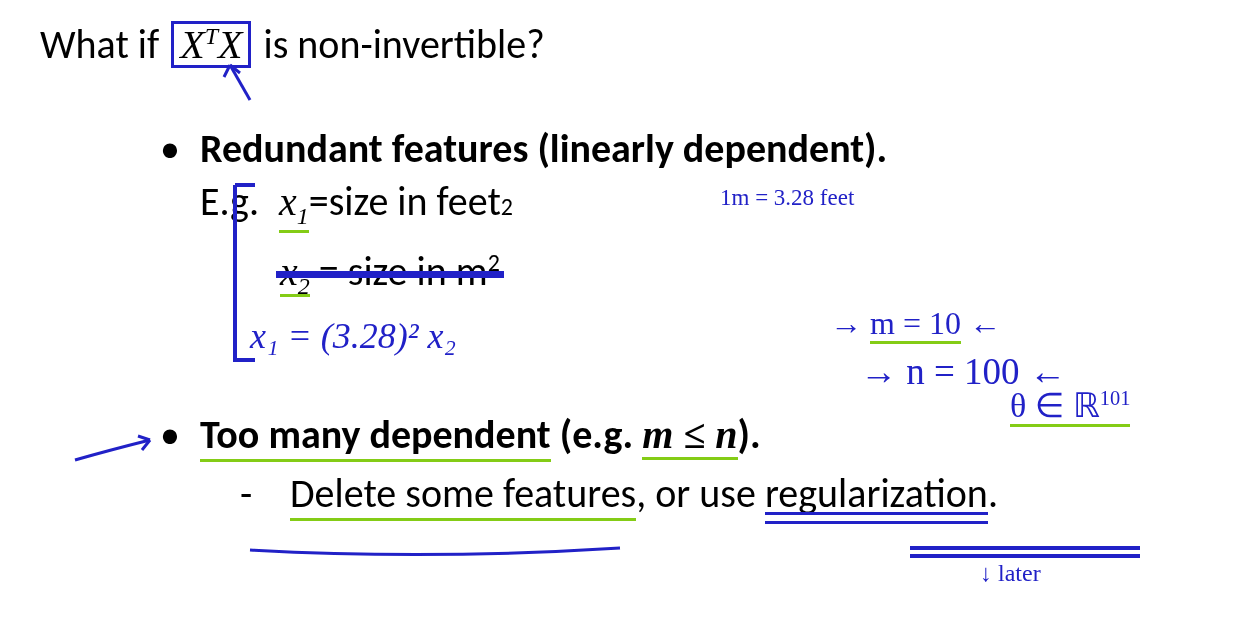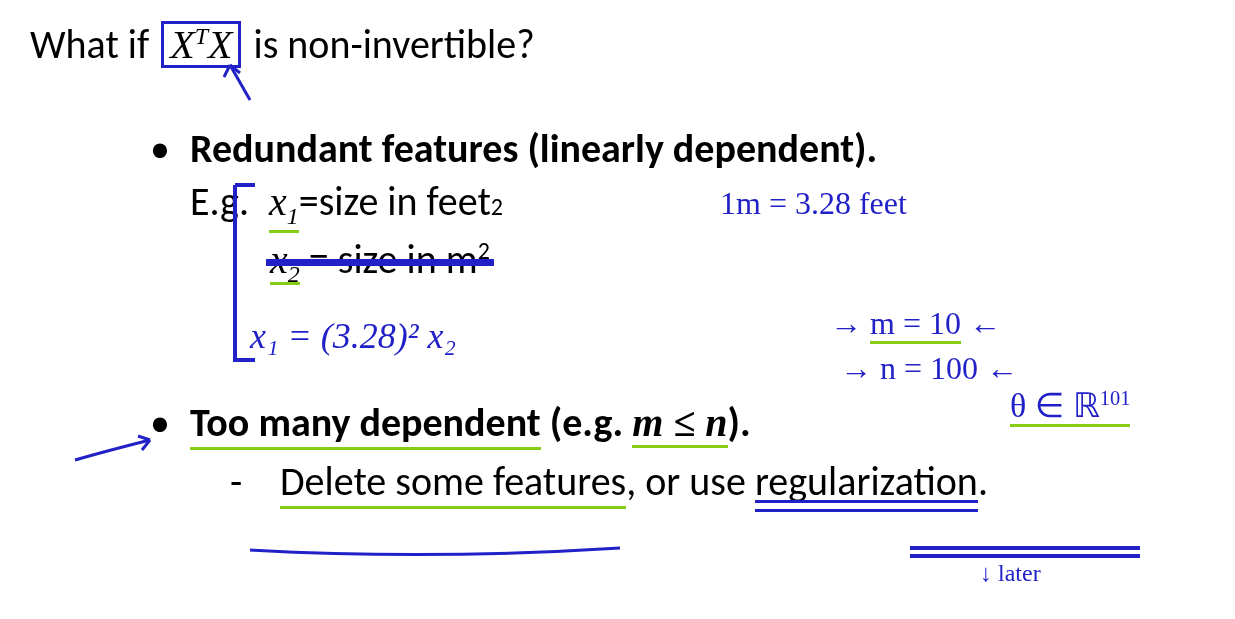"What if" .slide { padding: 20px 30px -> 20px 40px }
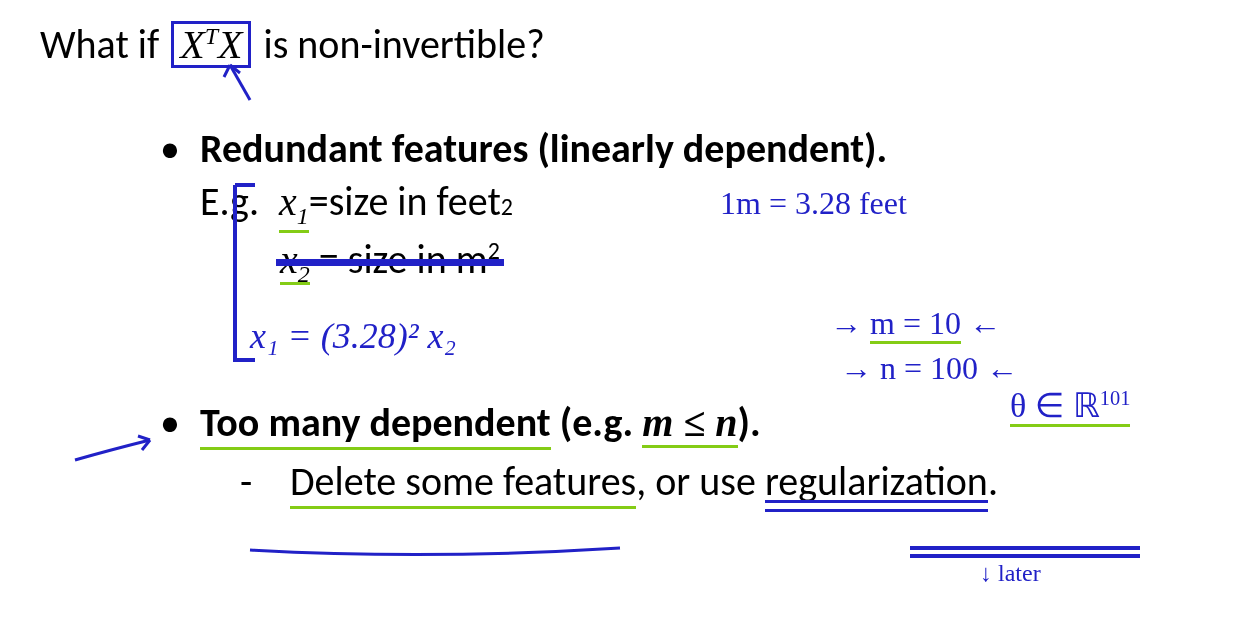"1m = 3.28 feet" div.ann { font-size: 32px -> 23px }
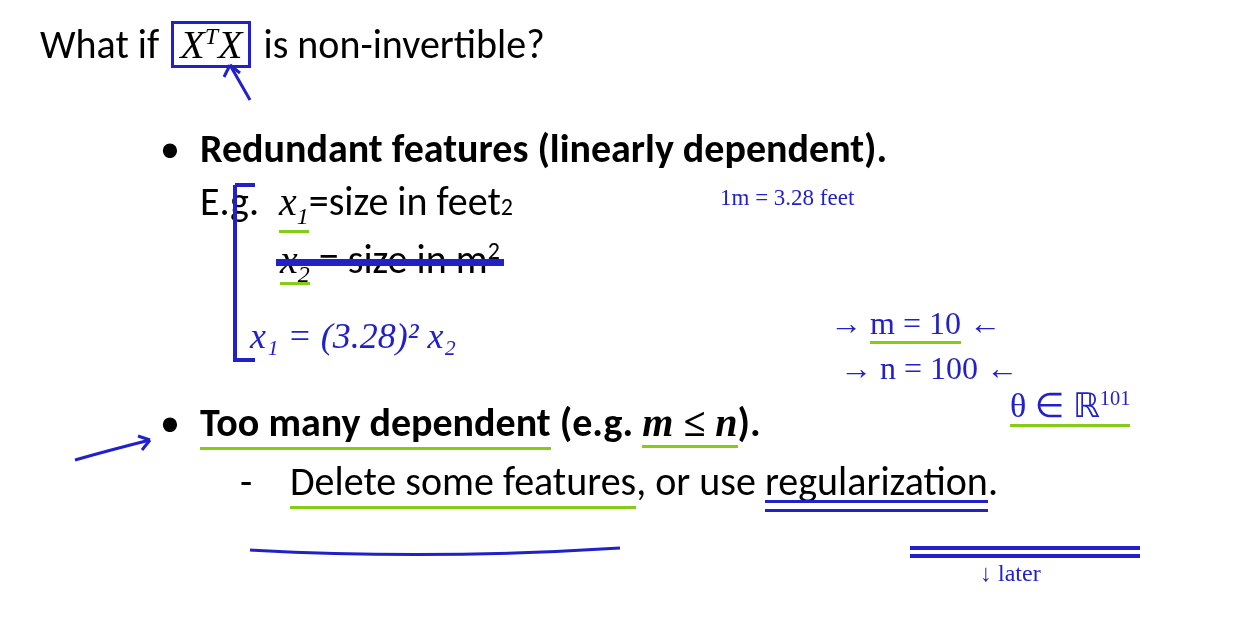"x2 = size in m2" div.eg-line { margin-top: 2px -> 14px }
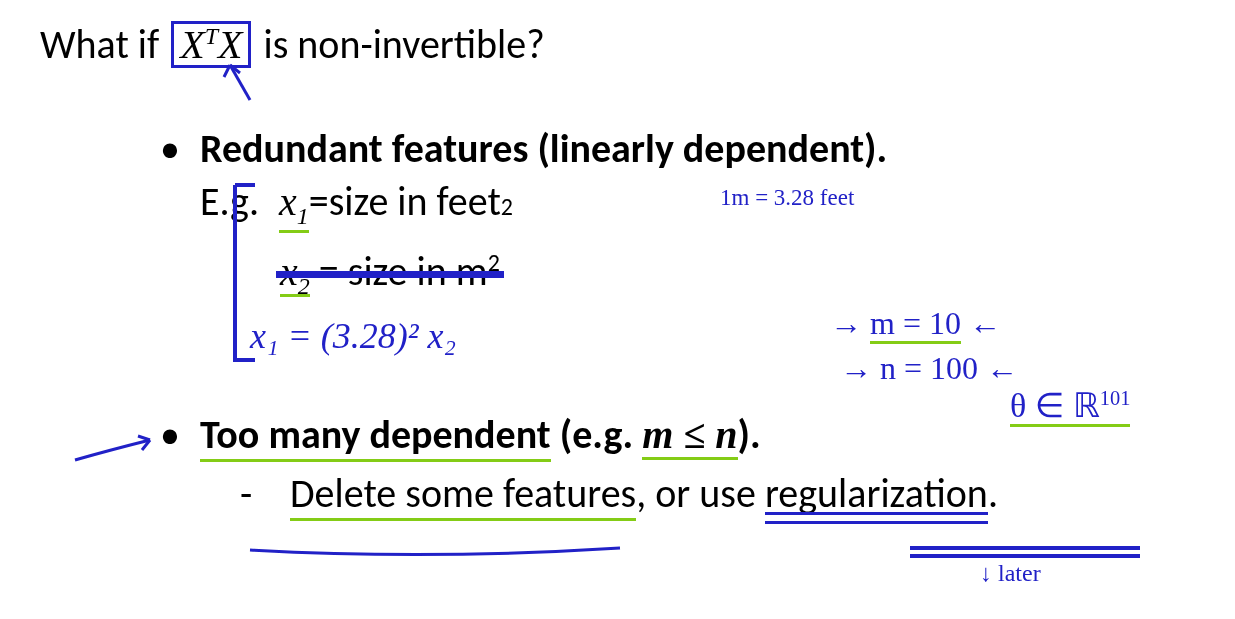"→ n = 100 ←" div.ann { font-size: 32px -> 37px; left: 840px -> 860px }
